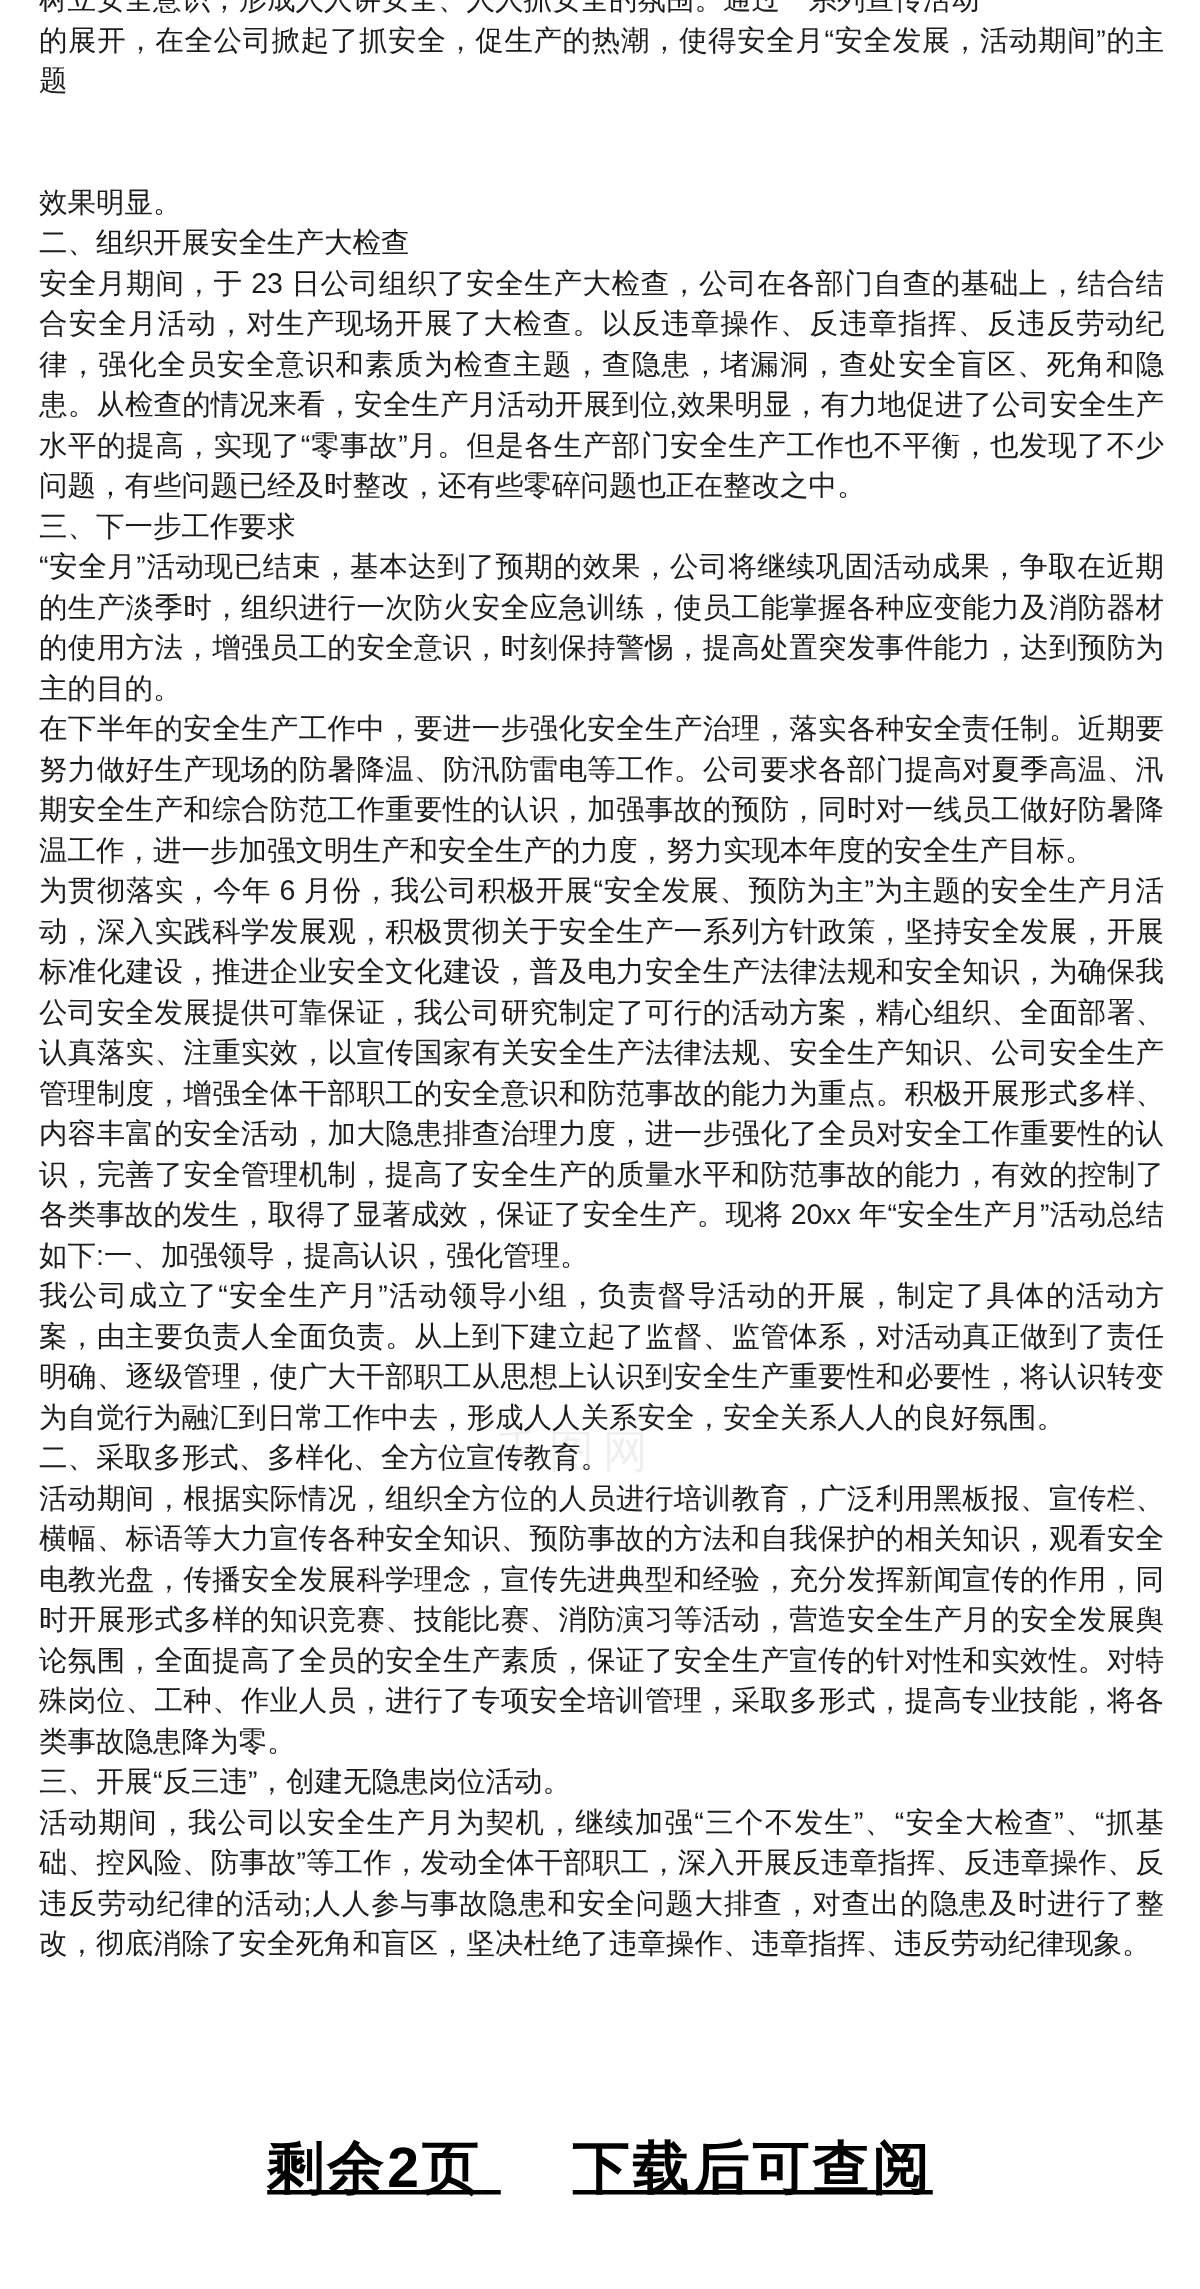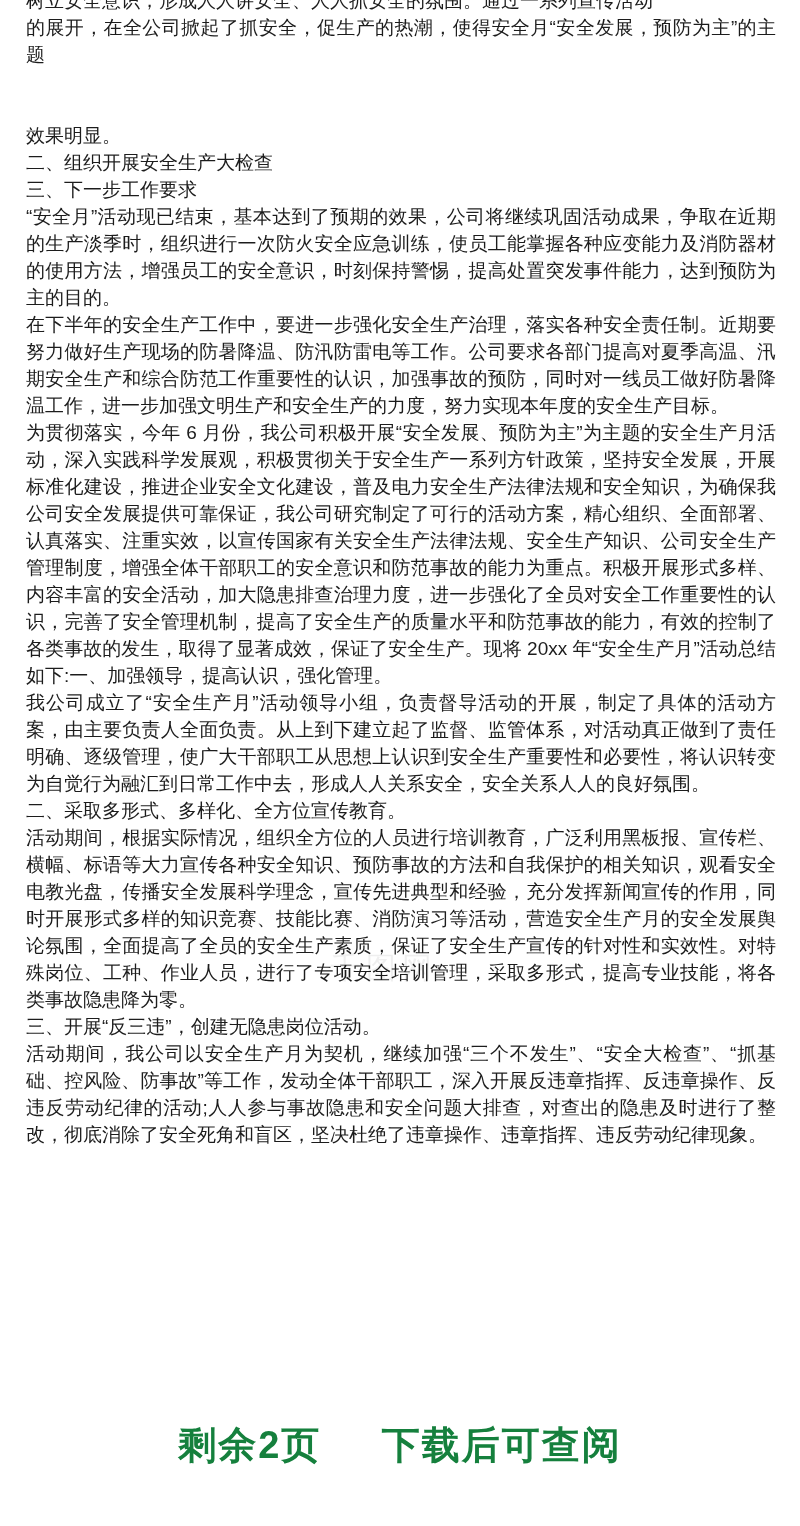"的展开，在全公司掀起了抓安全，促生产的热潮，使得安全月“安全发展，预防为主”的主" p { text: 预防为主 -> 活动期间 }
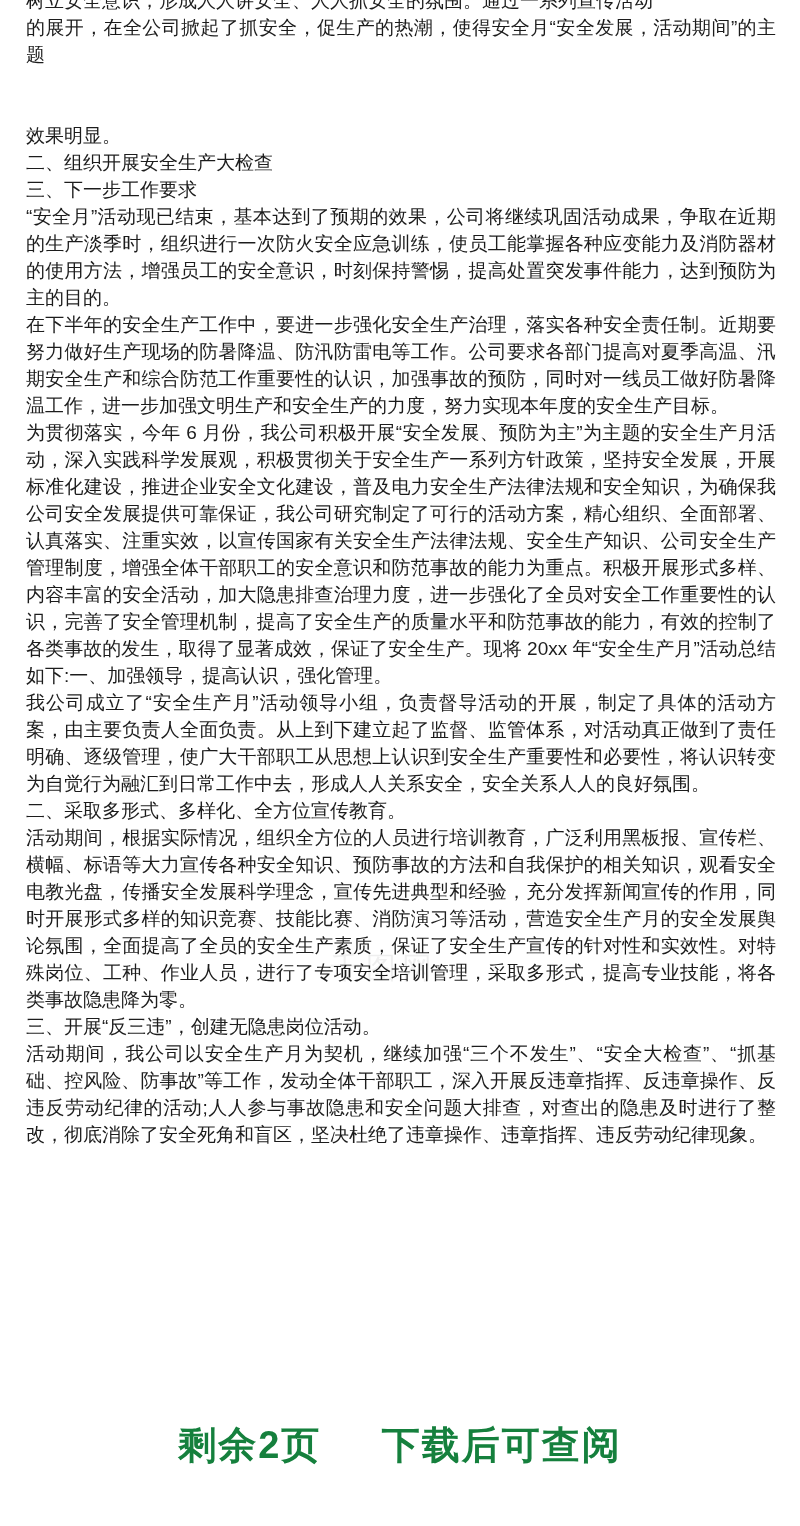"安全月期间，于 23" p { html: none -> <p>安全月期间，于 23 日公司组织了安全生产大检查，公司在各部门自查的基础上，结合结合安全月活动，对生产现场开展了大检查。以反违章操作、反违章指挥、反违反劳动纪律，强化全员安全意识和素质为检查主题，查隐患，堵漏洞，查处安全盲区、死角和隐患。从检查的情况来看，安全生产月活动开展到位,效果明显，有力地促进了公司安全生产水平的提高，实现了“零事故”月。但是各生产部门安全生产工作也不平衡，也发现了不少问题，有些问题已经及时整改，还有些零碎问题也正在整改之中。</p> }
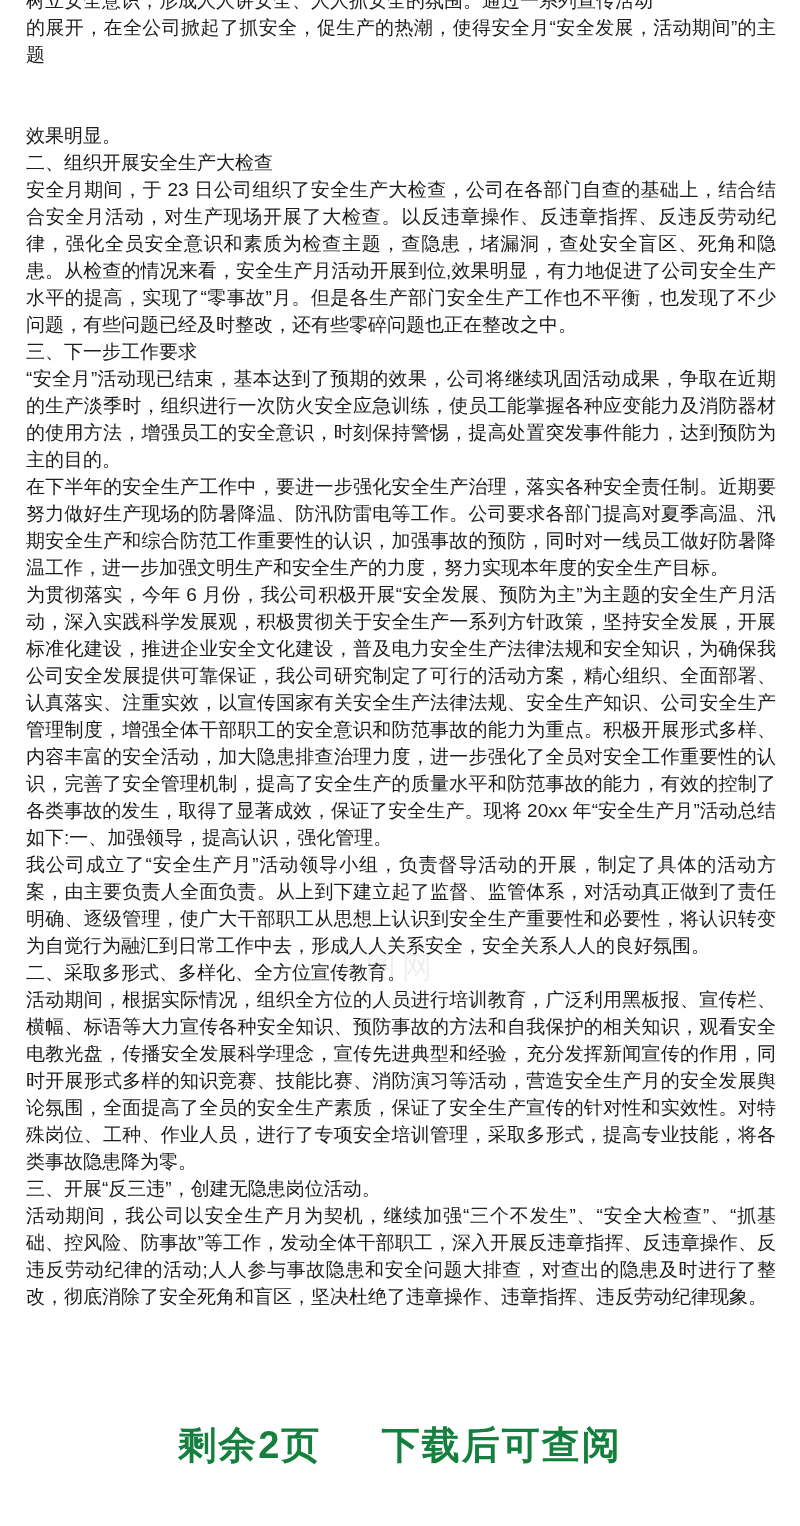"剩余2页 下载后可查阅" .footer { color: #15803d -> #000000; text-decoration: none -> underline }
